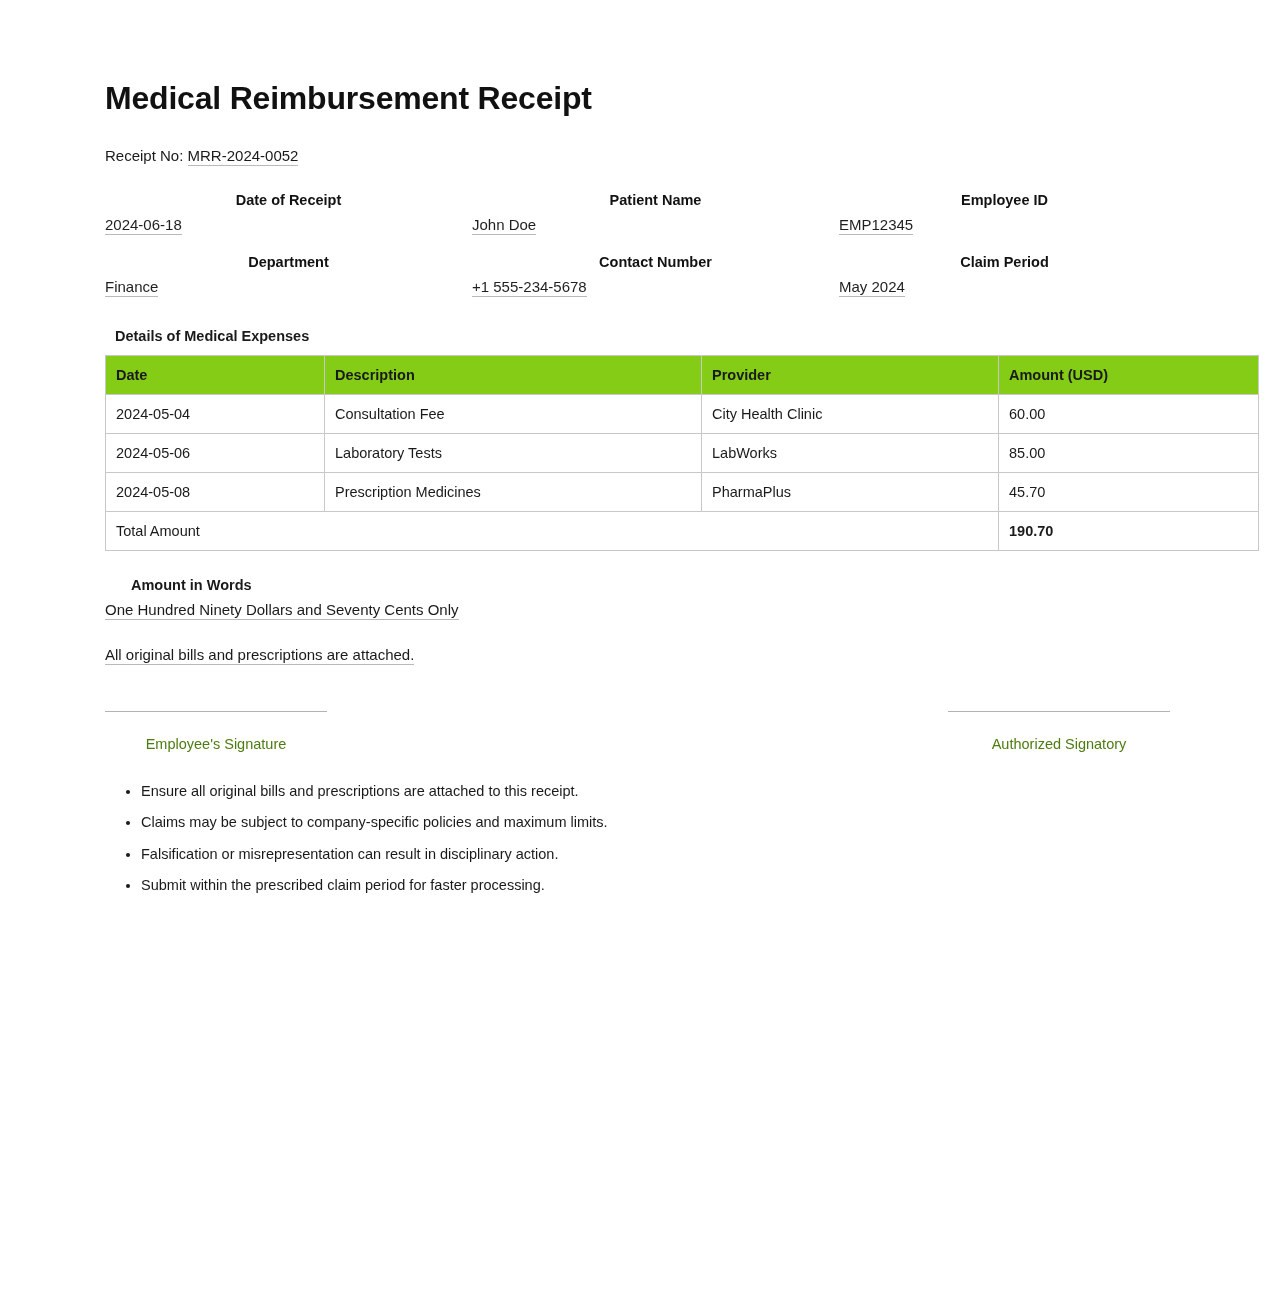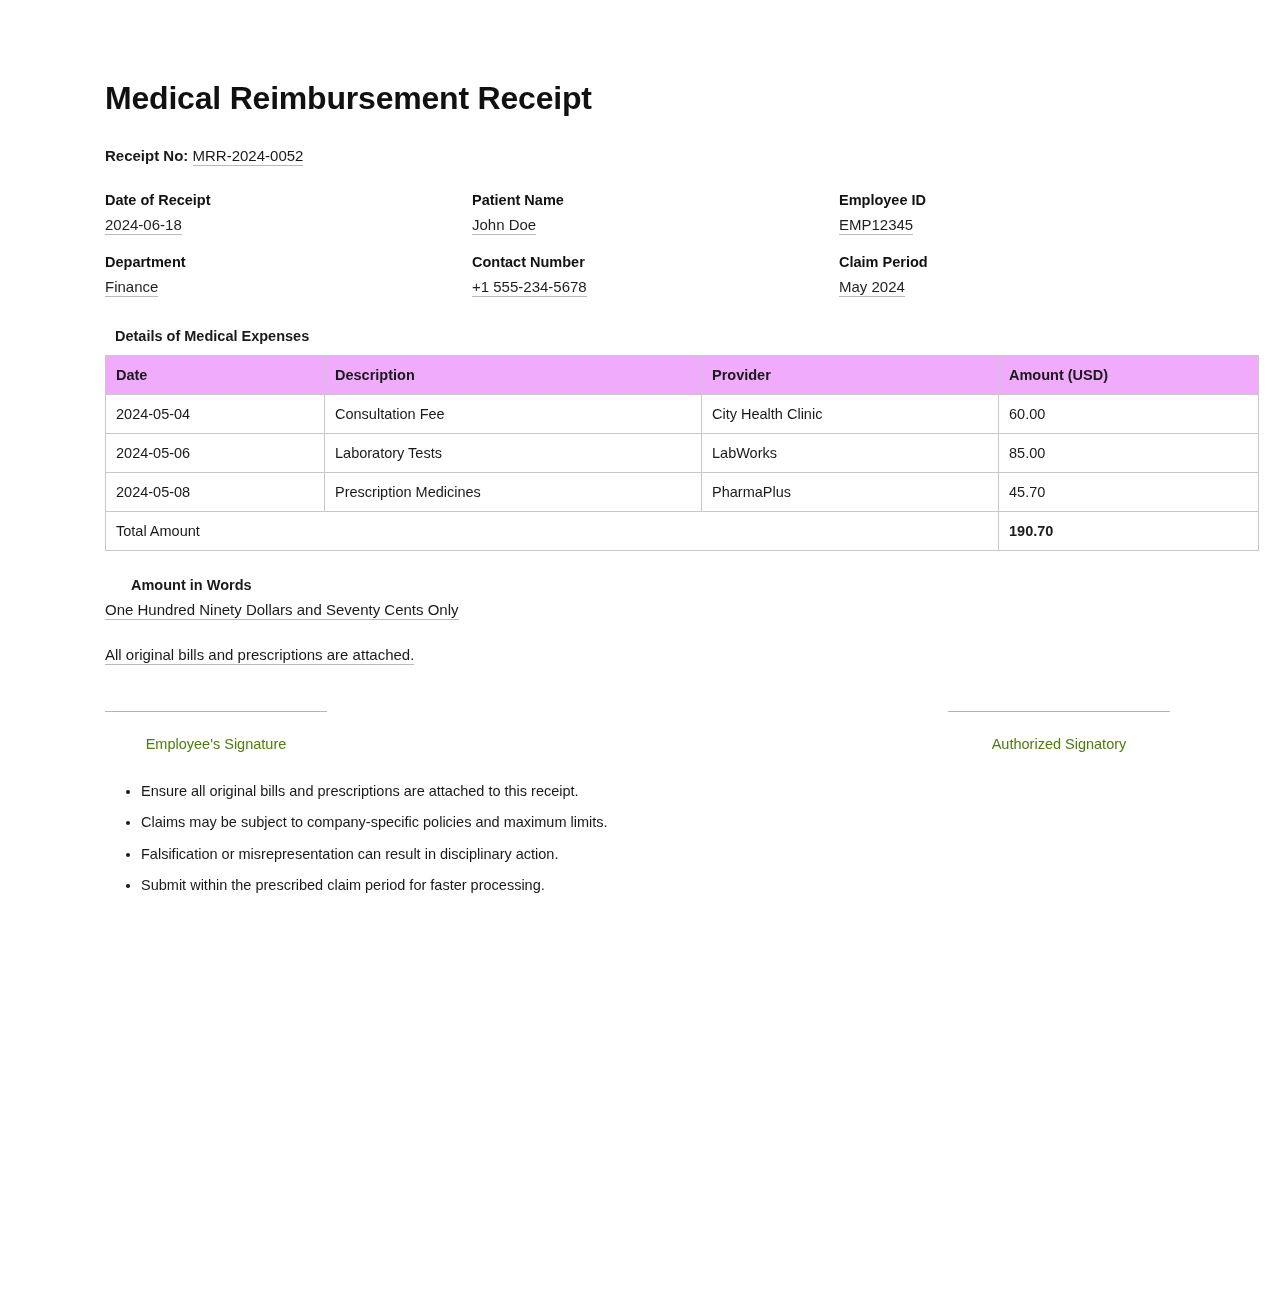"Receipt No:" .receipt-line .lbl { font-weight: bold -> normal }
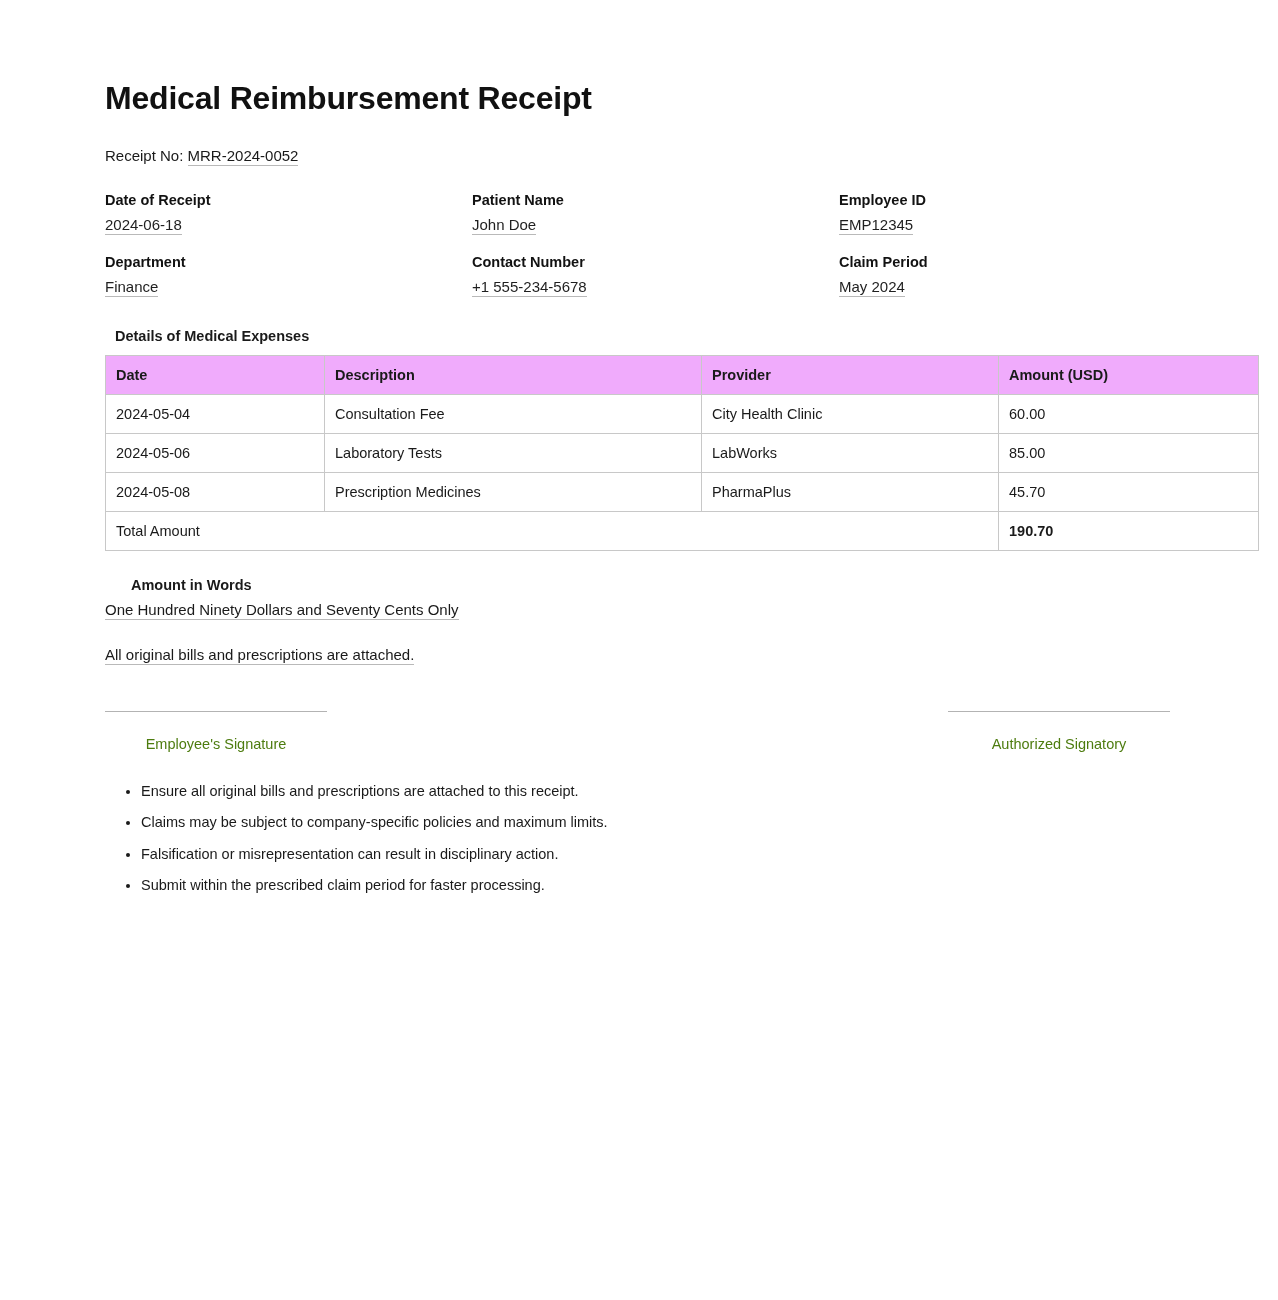"Date of Receipt" .meta-label { text-align: none -> center }
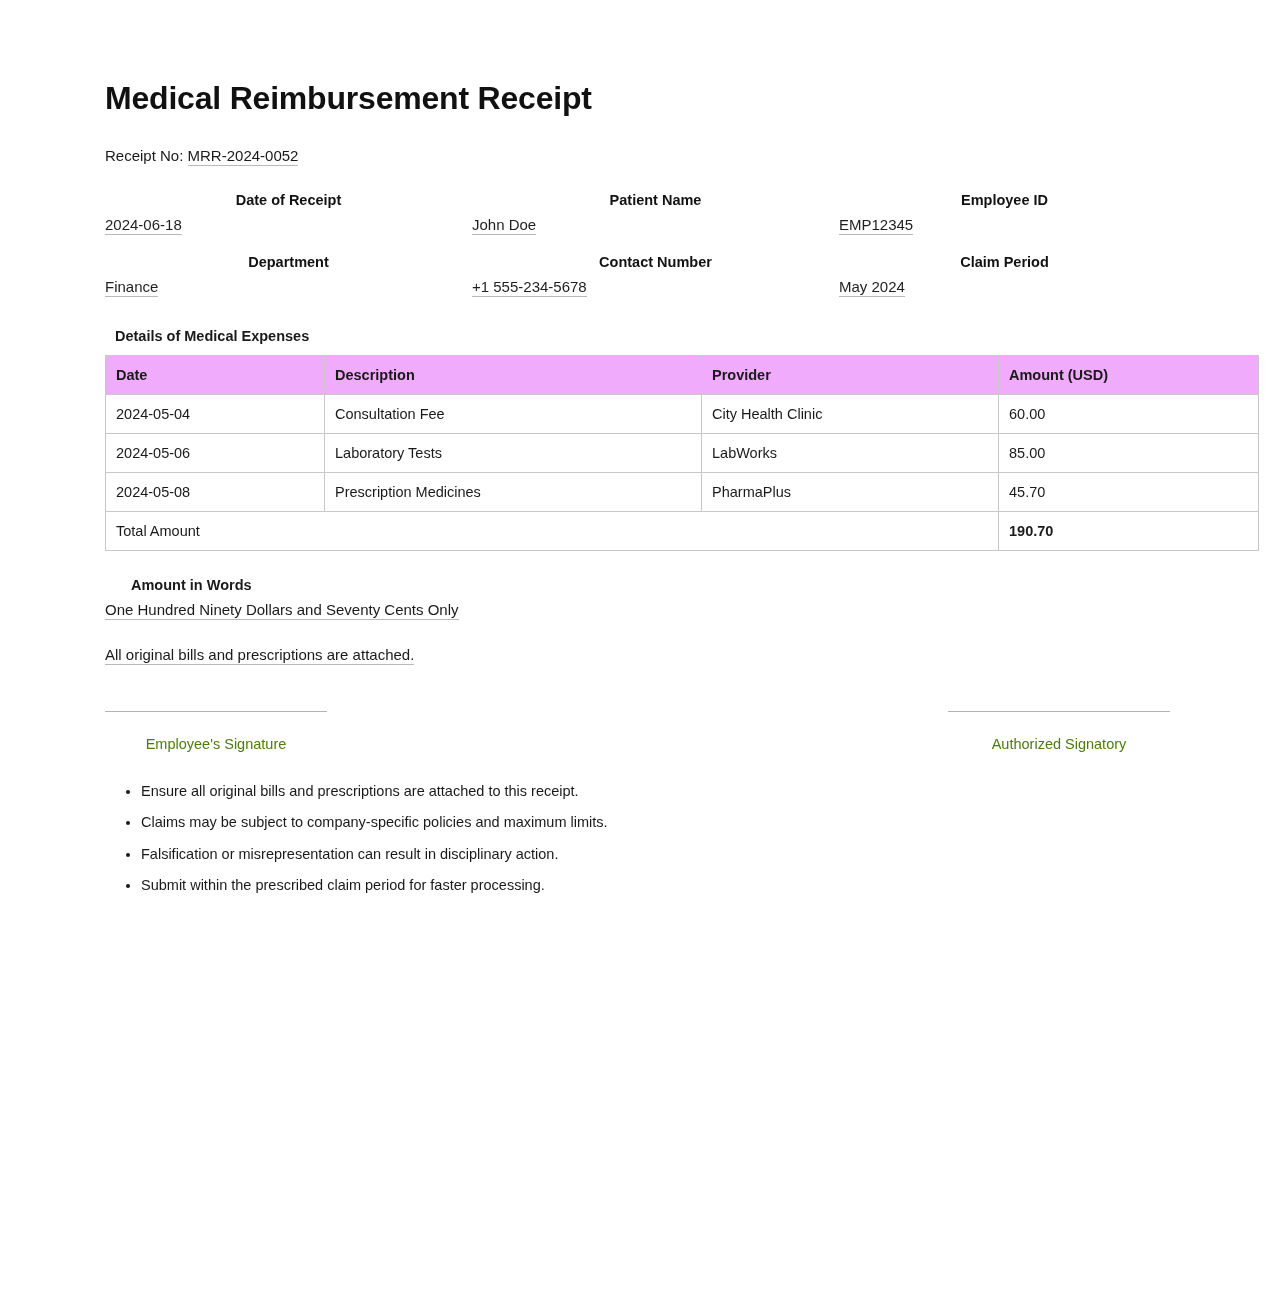"Date" table.expenses th { background: #f0abfc -> #84cc16 }
